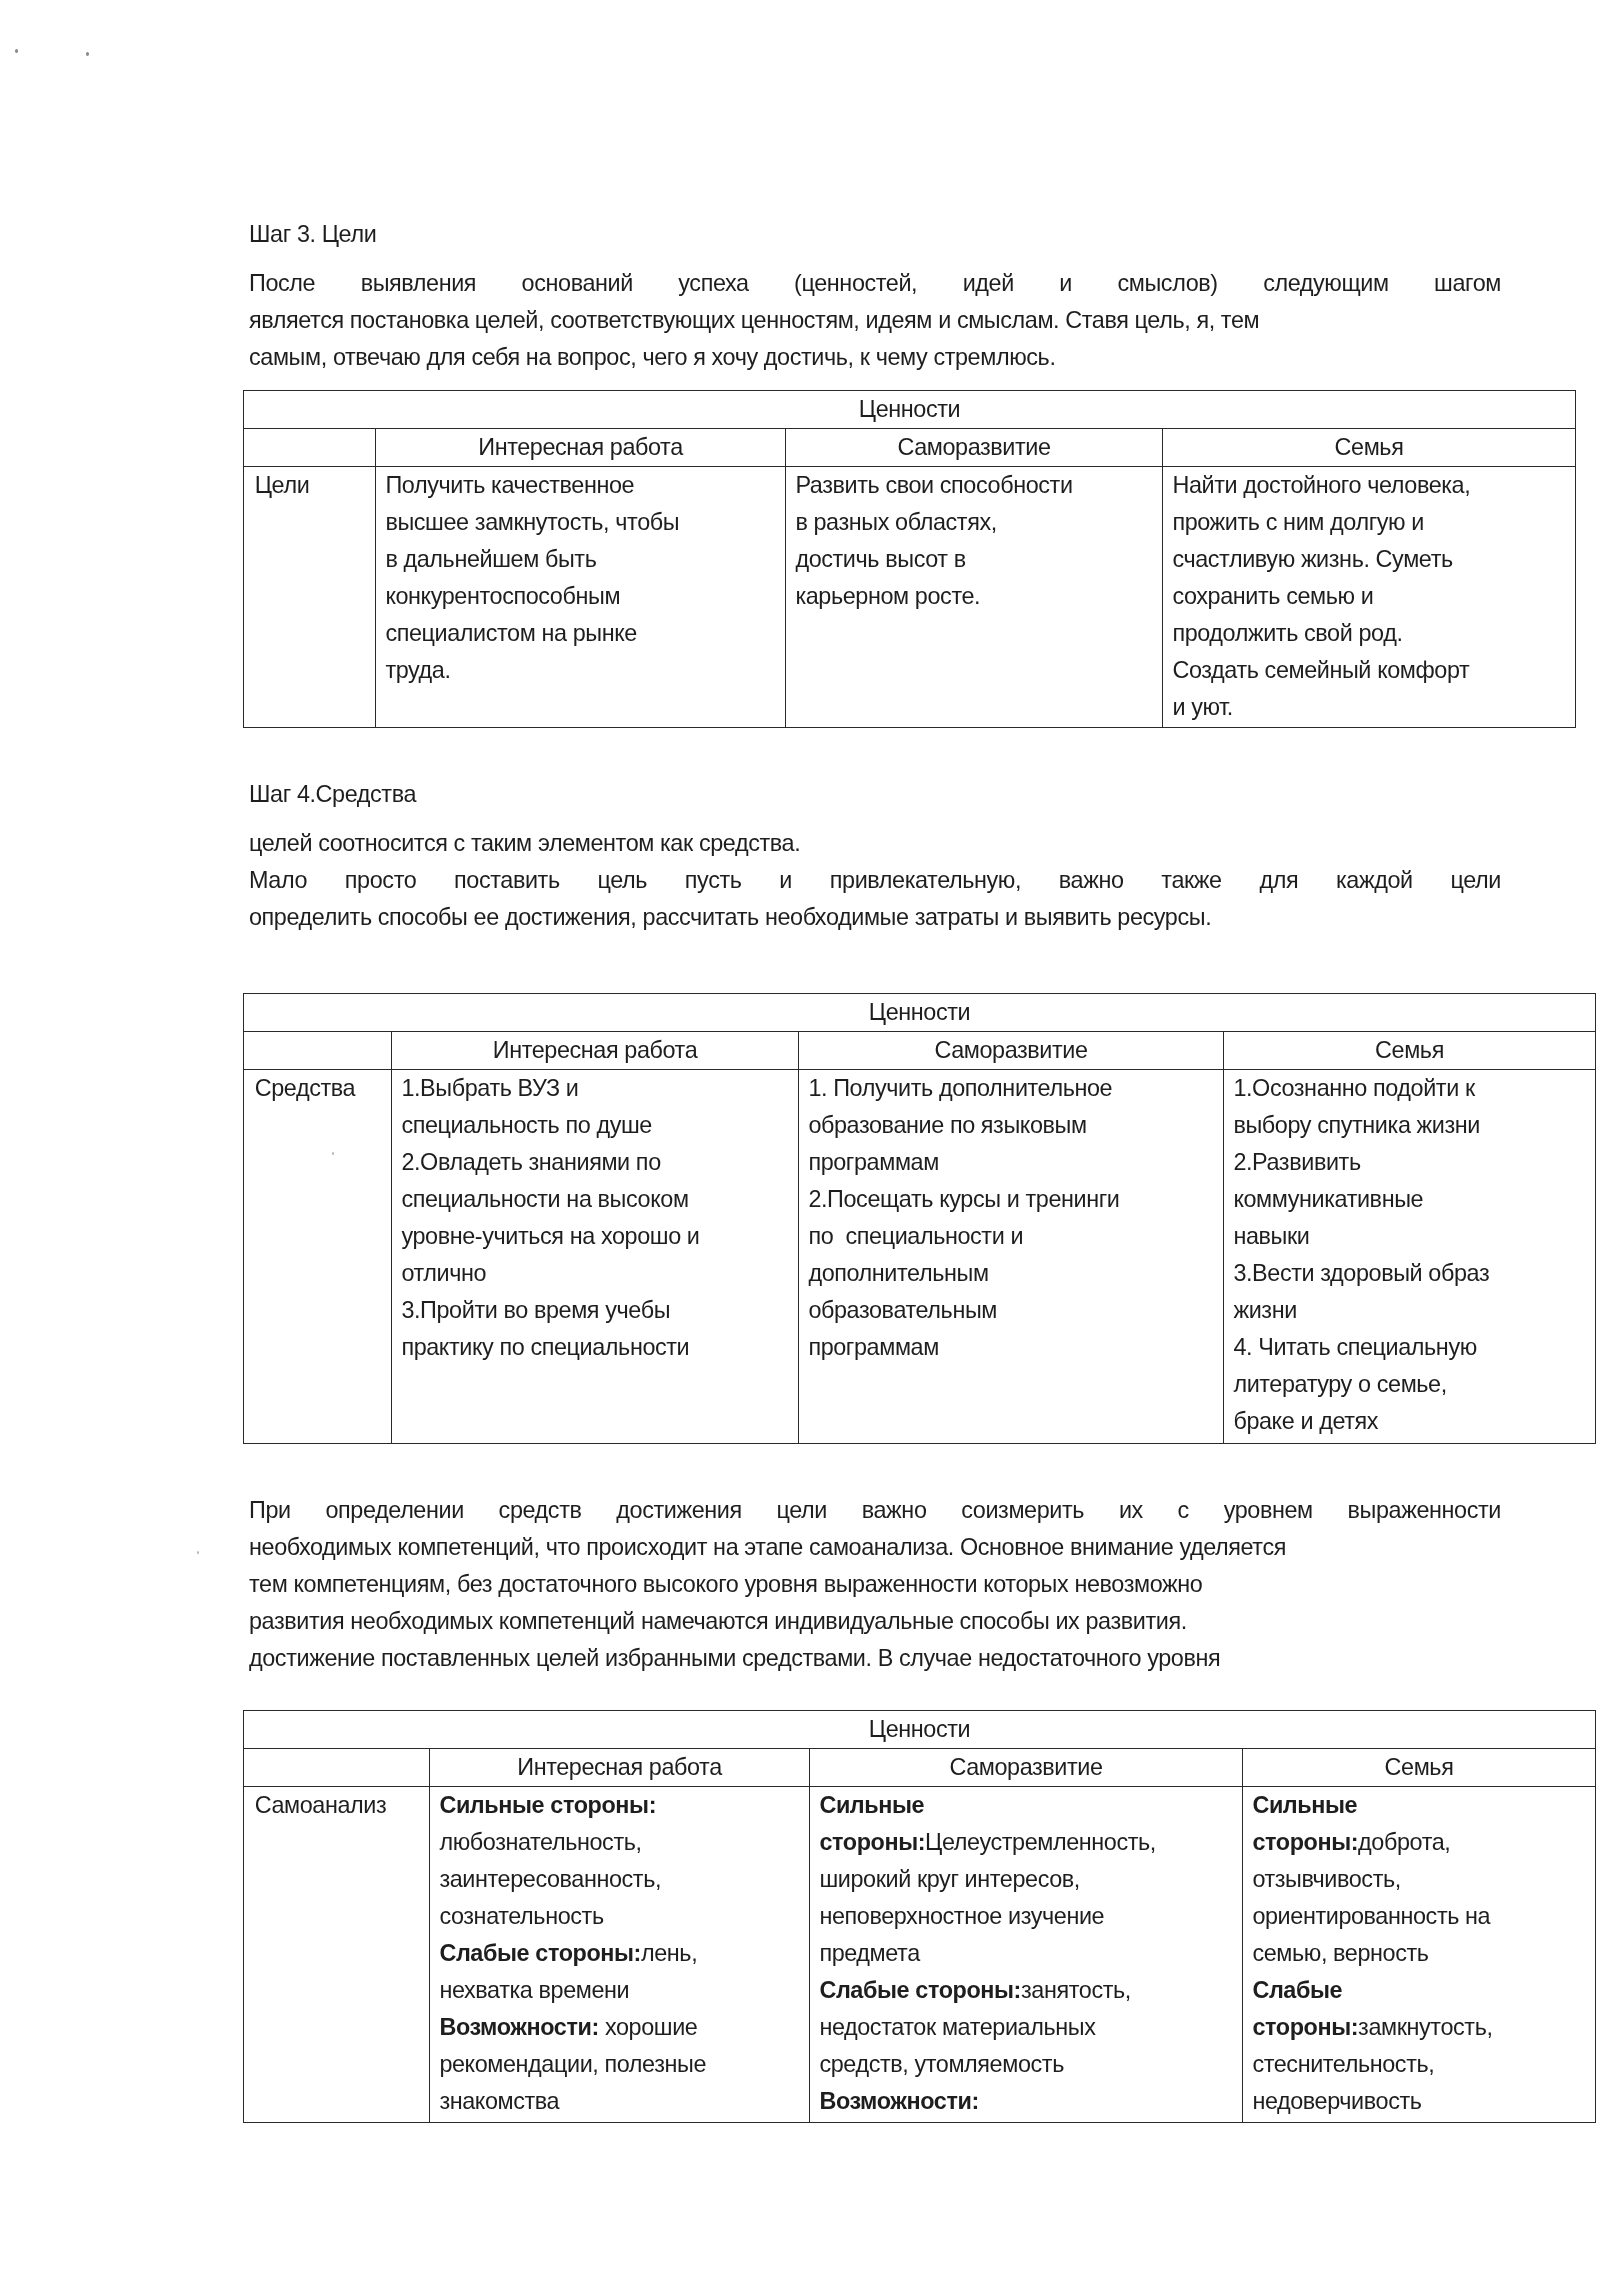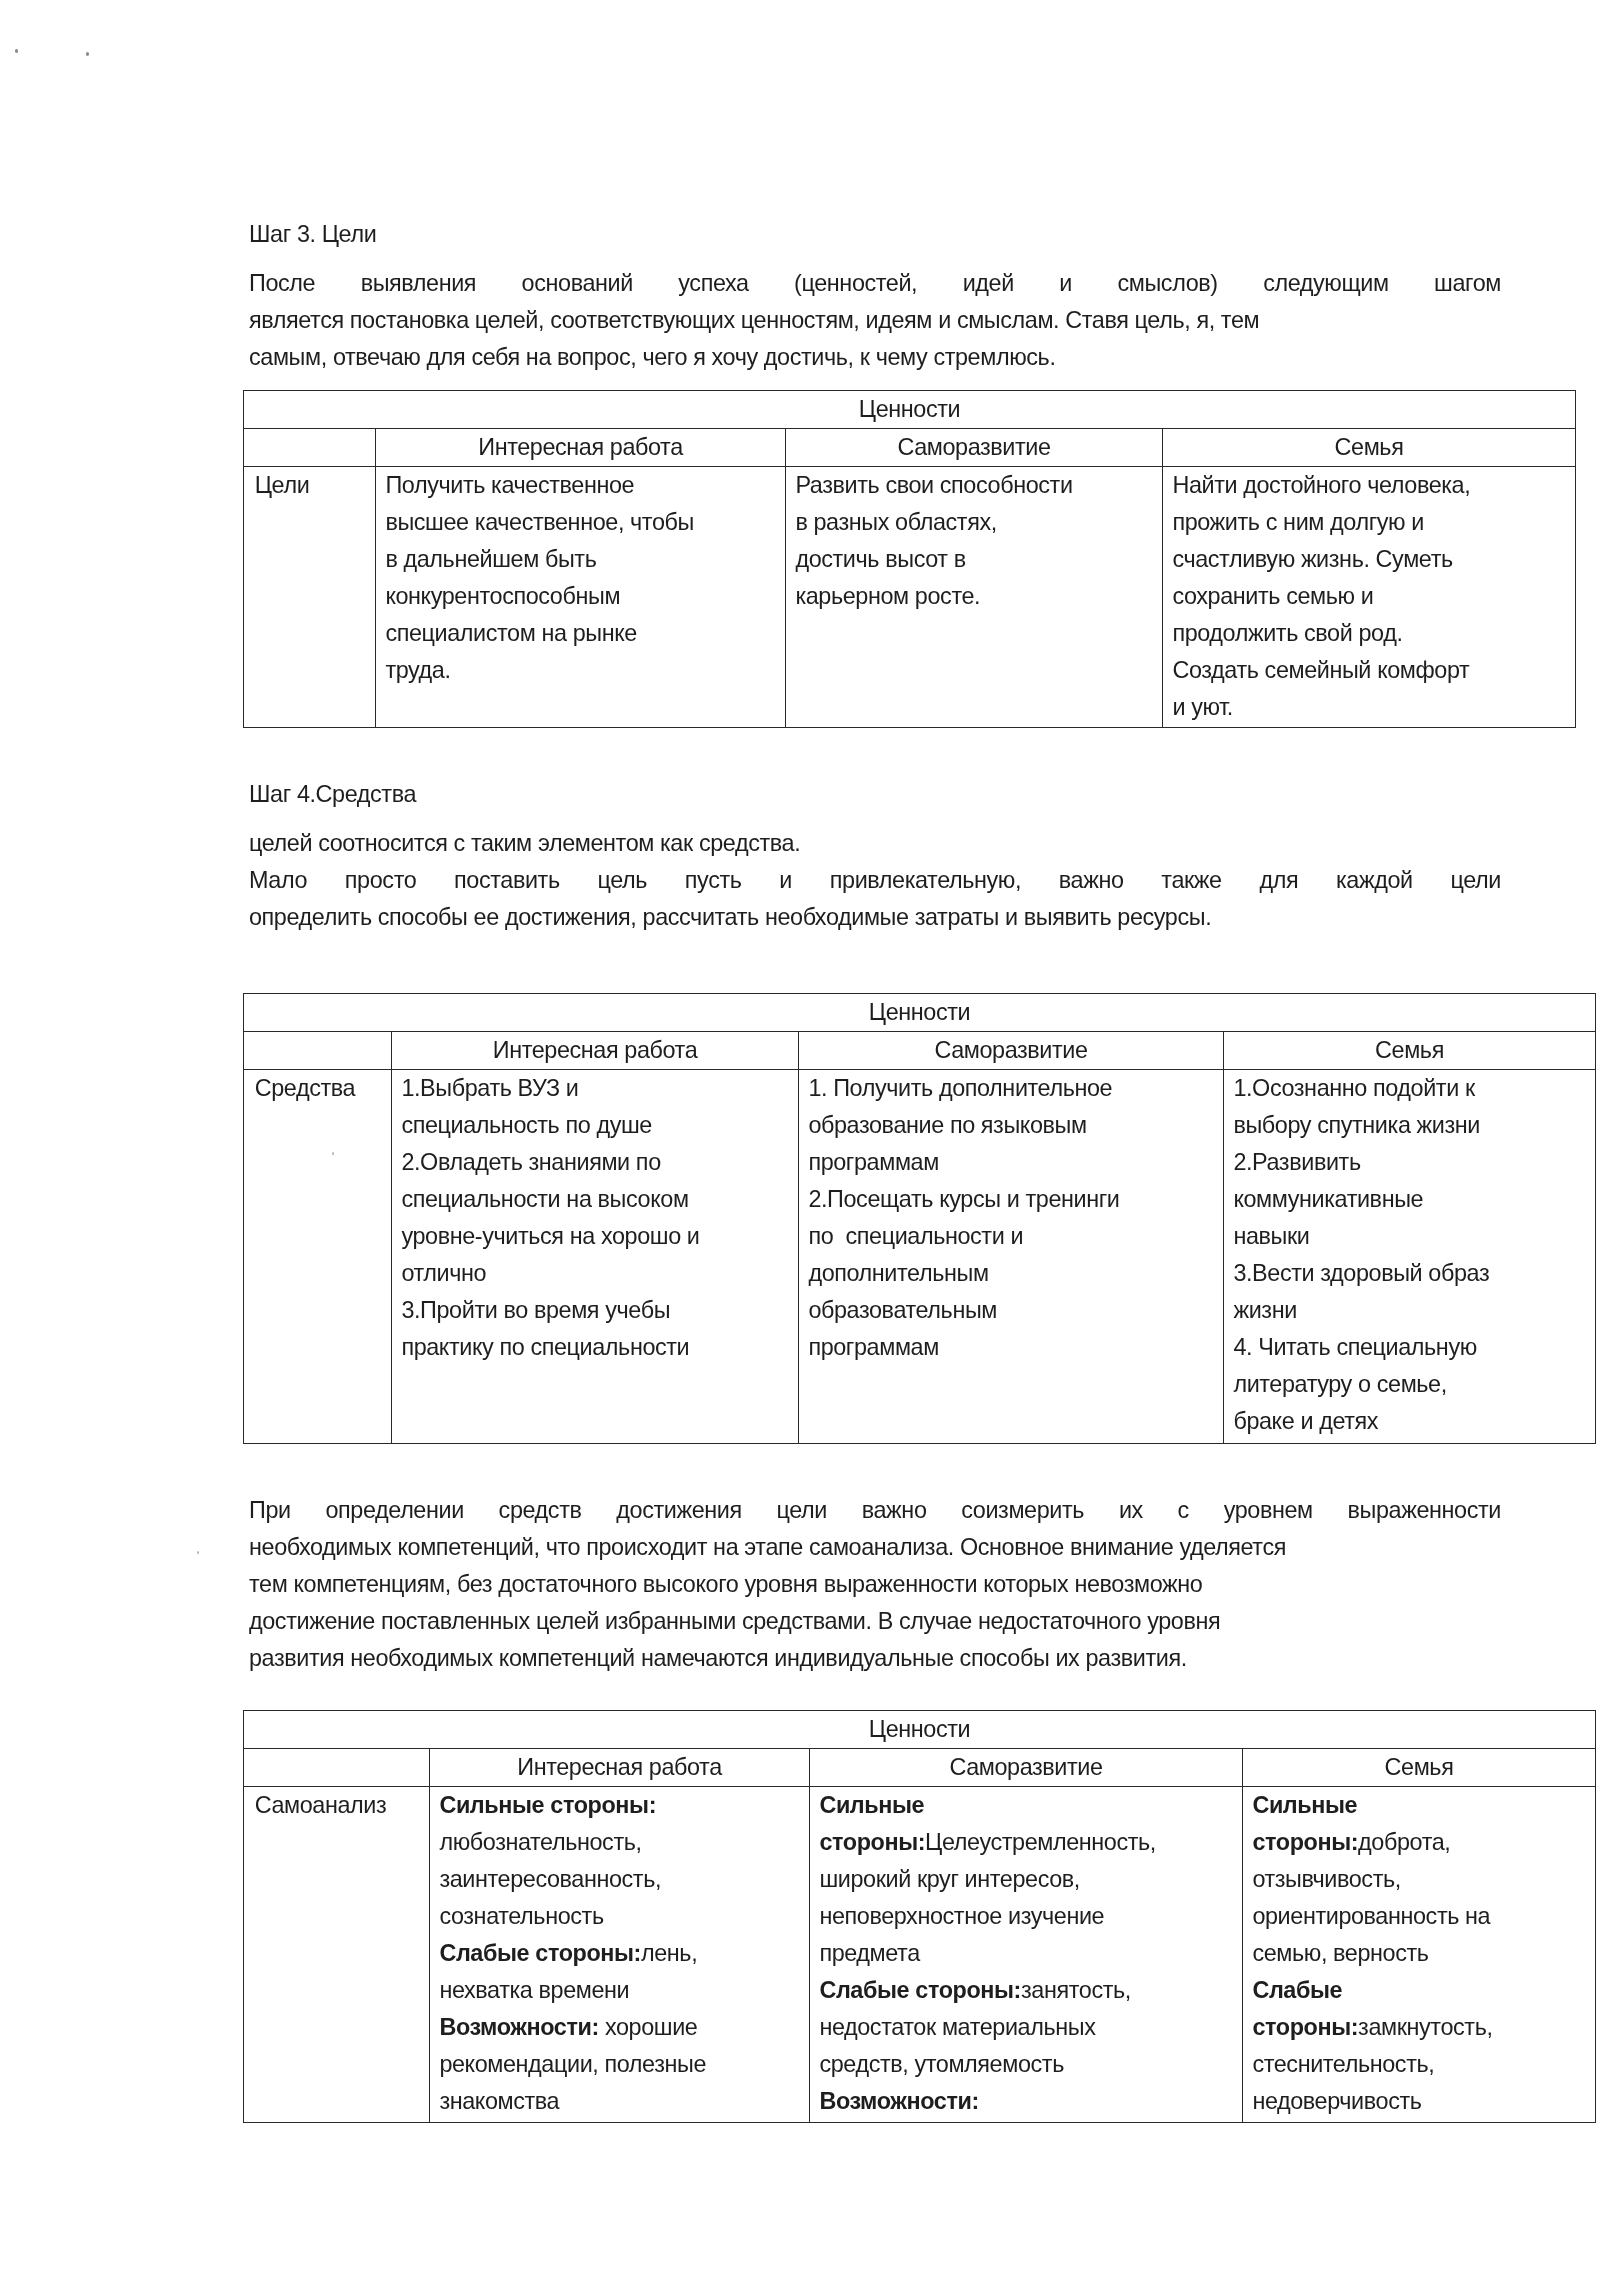"высшее качественное, чтобы" span.cell-line { text: качественное -> замкнутость }
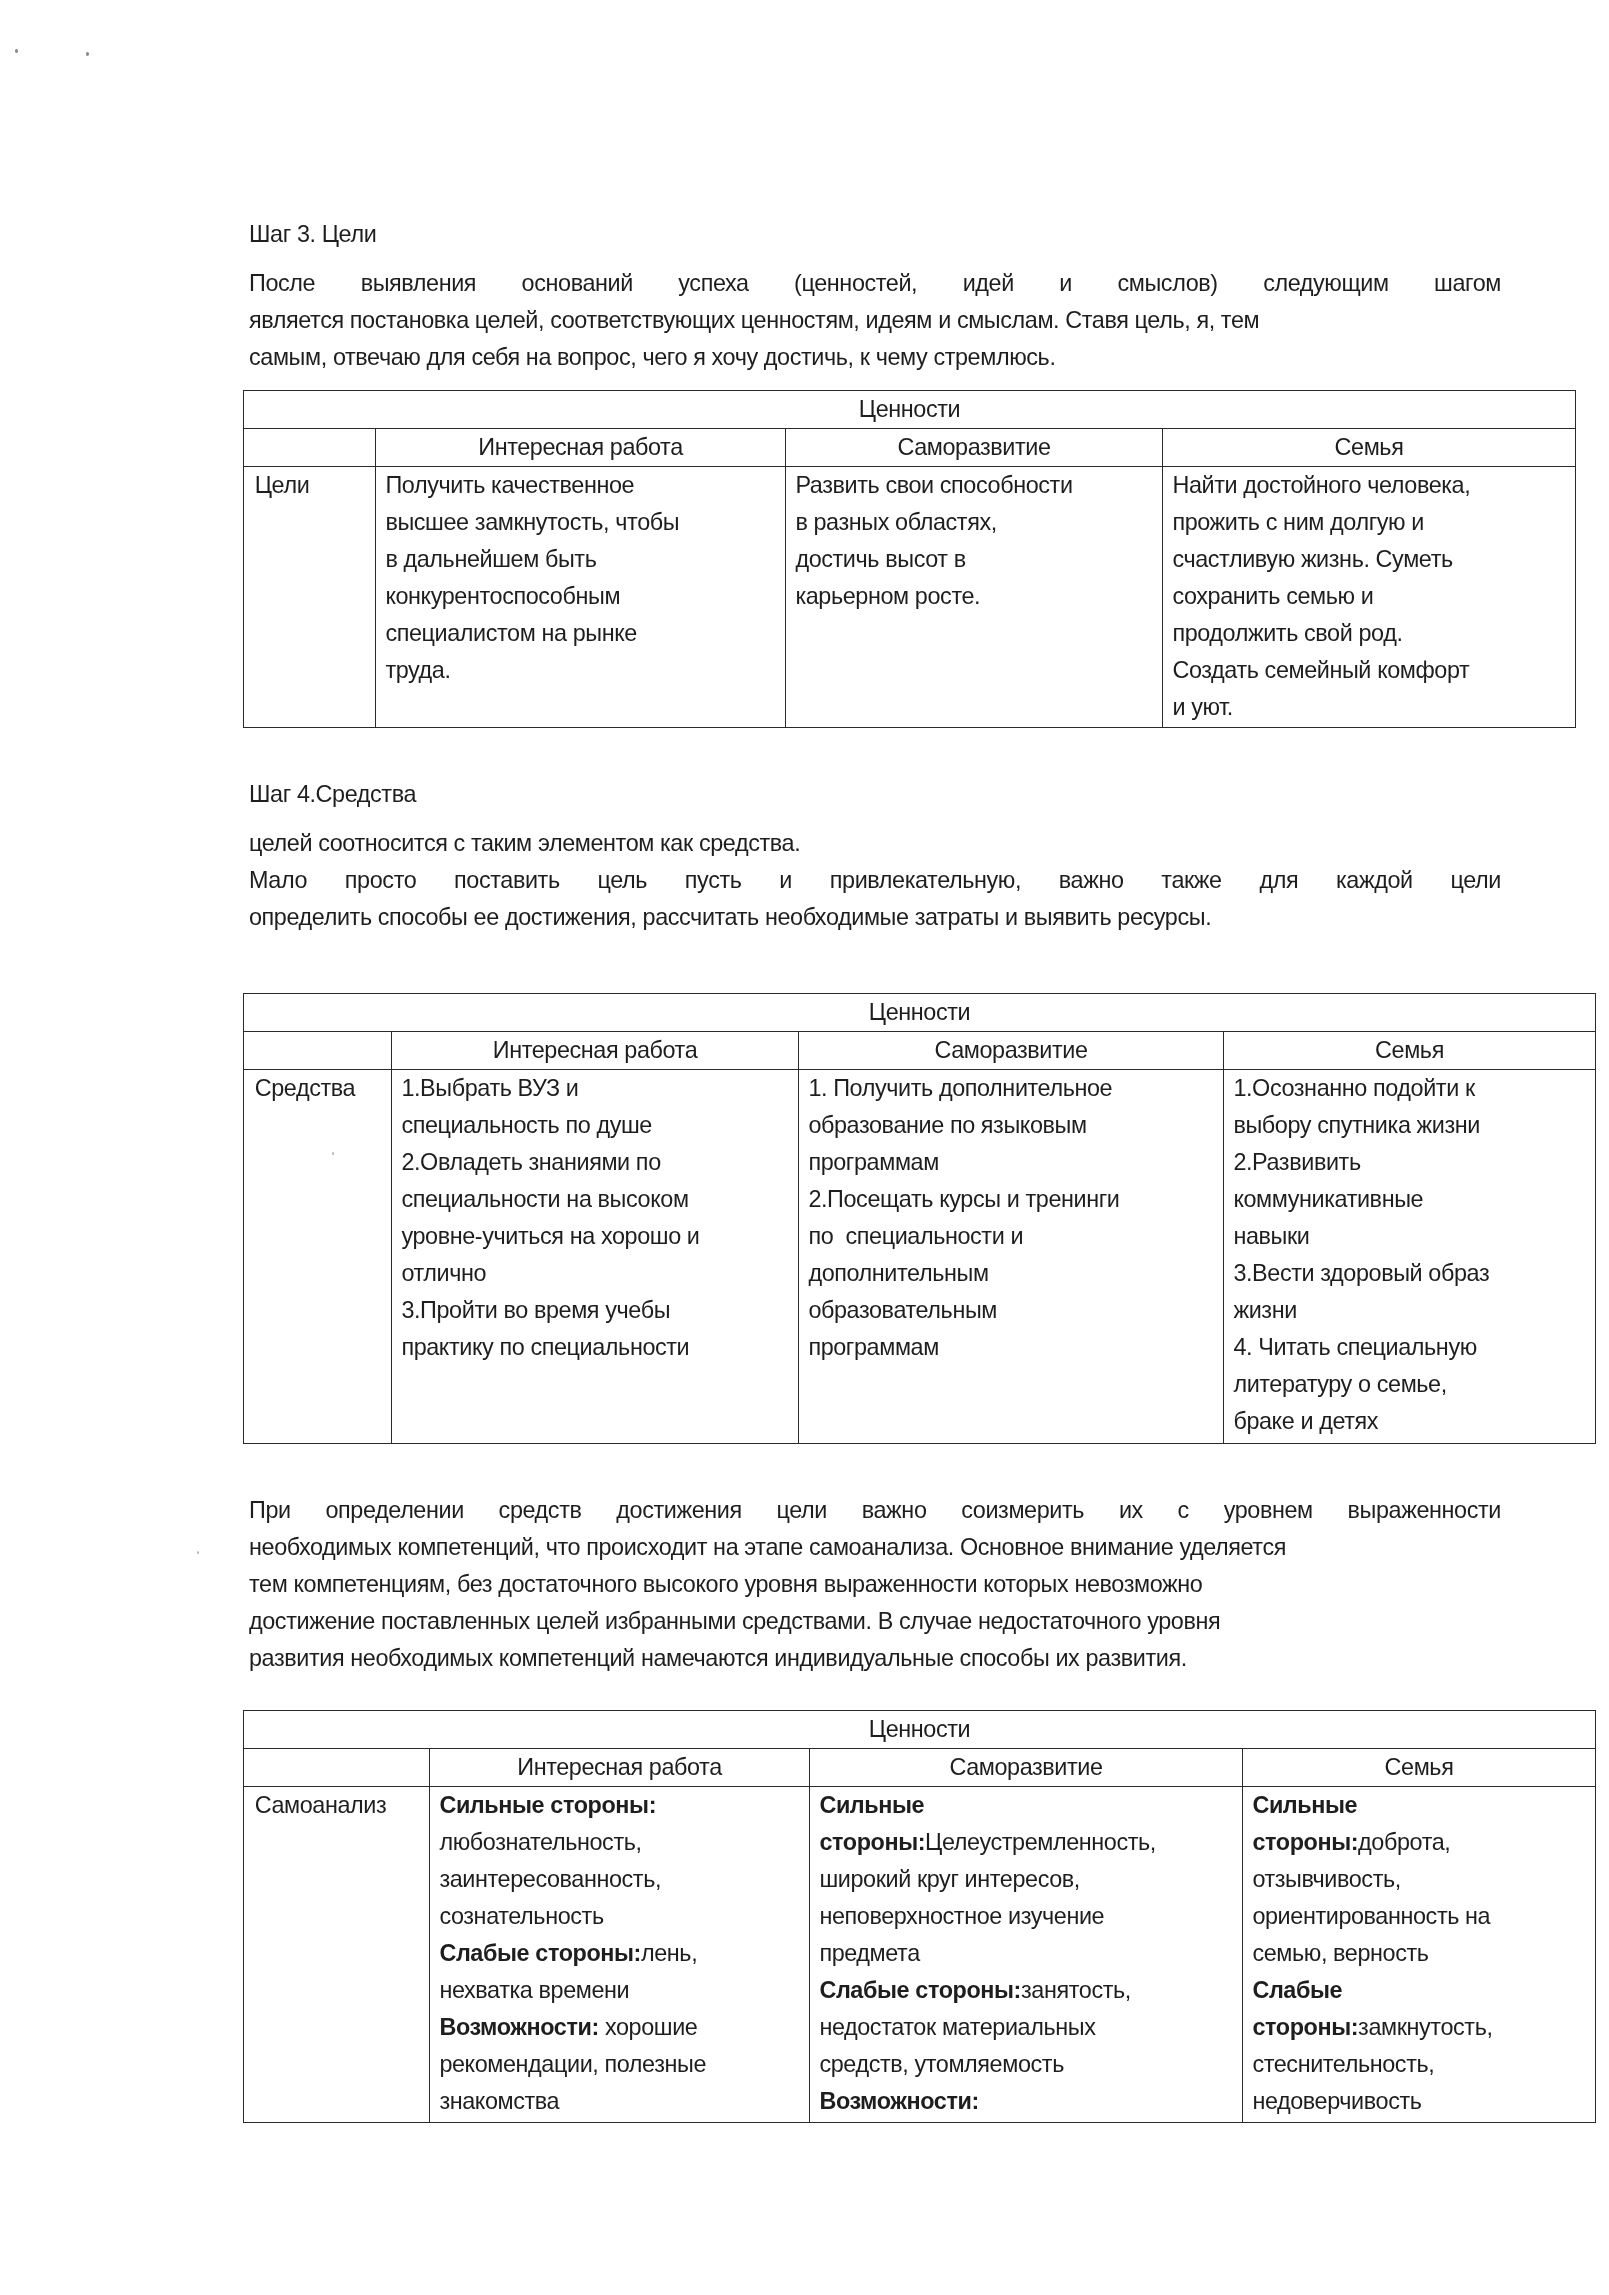"достижение поставленных целей избранными" span.para-line { order: before "развития необходимых компетенций" -> after "развития необходимых компетенций" }
